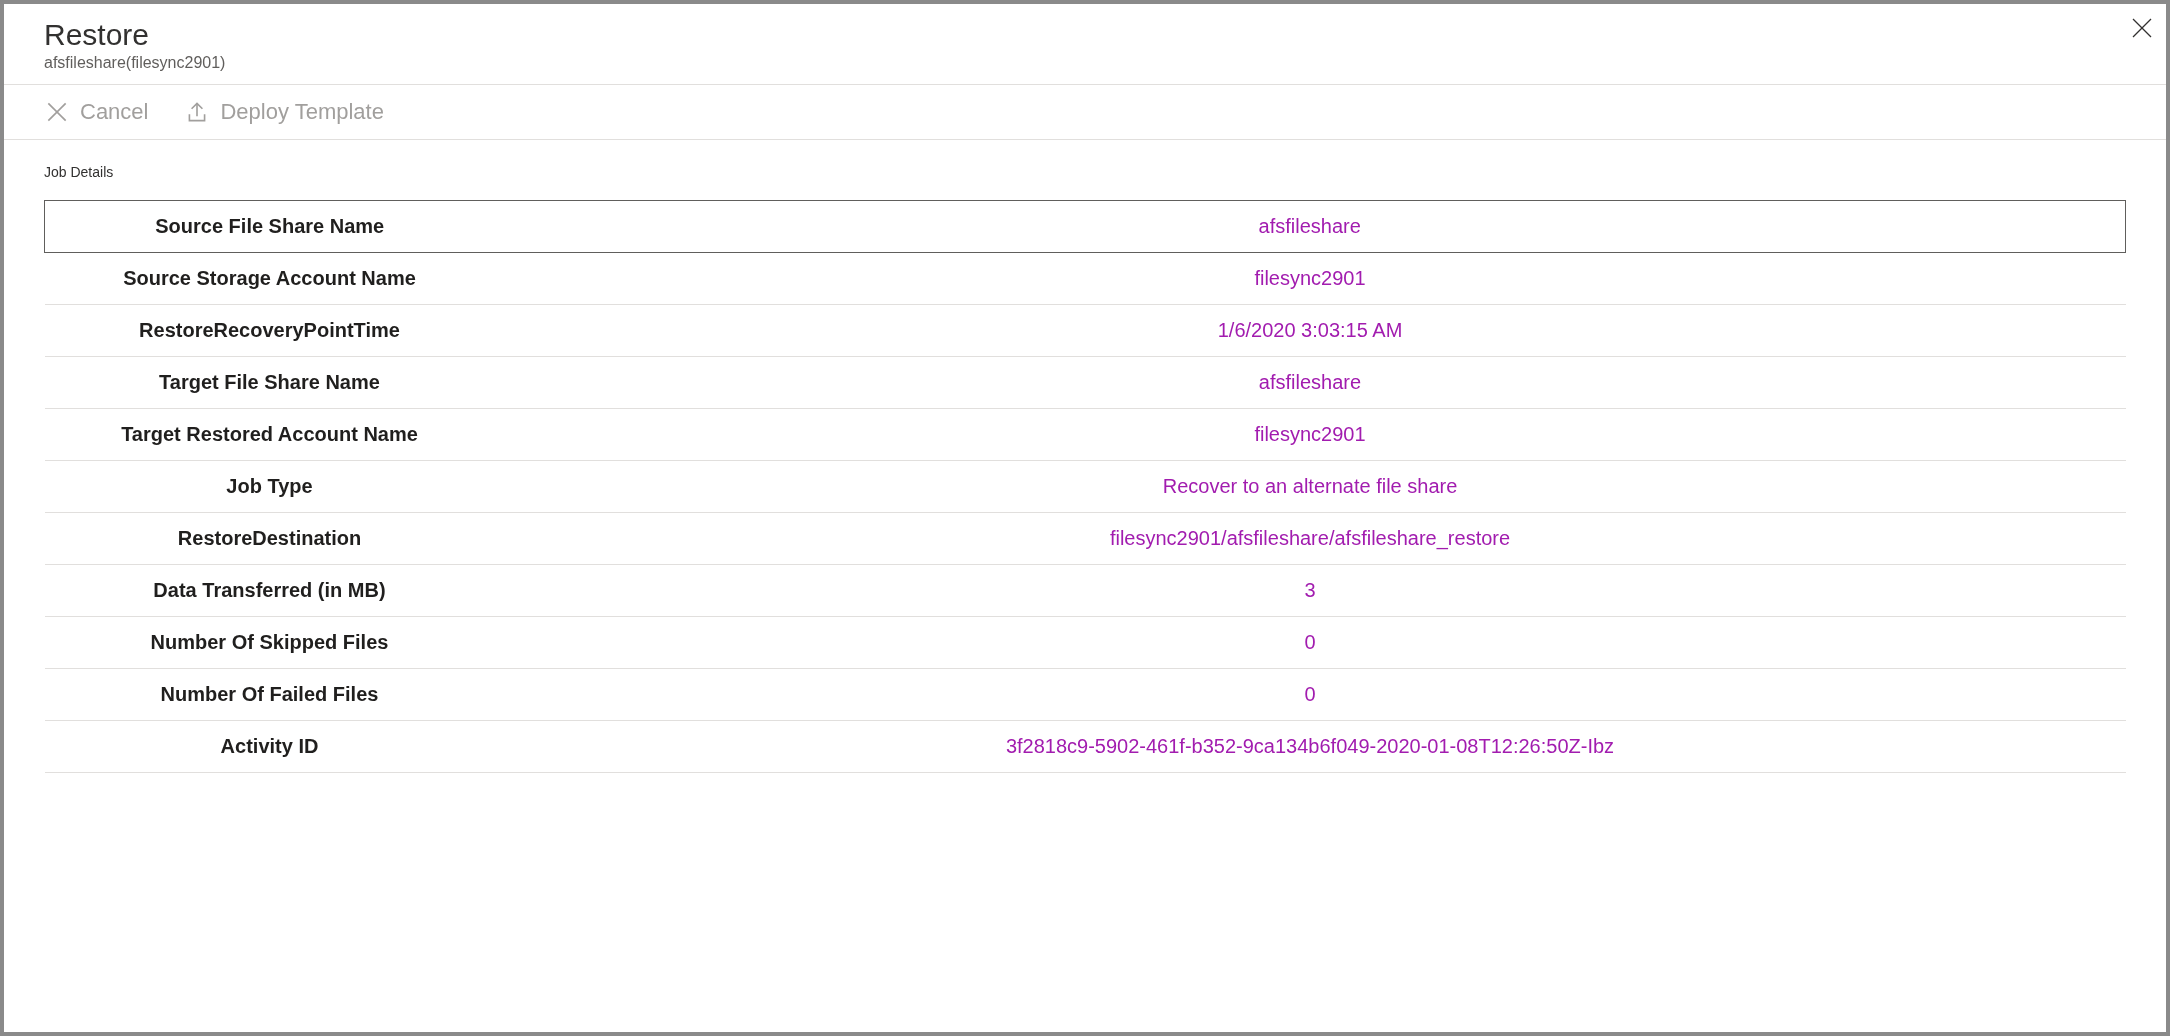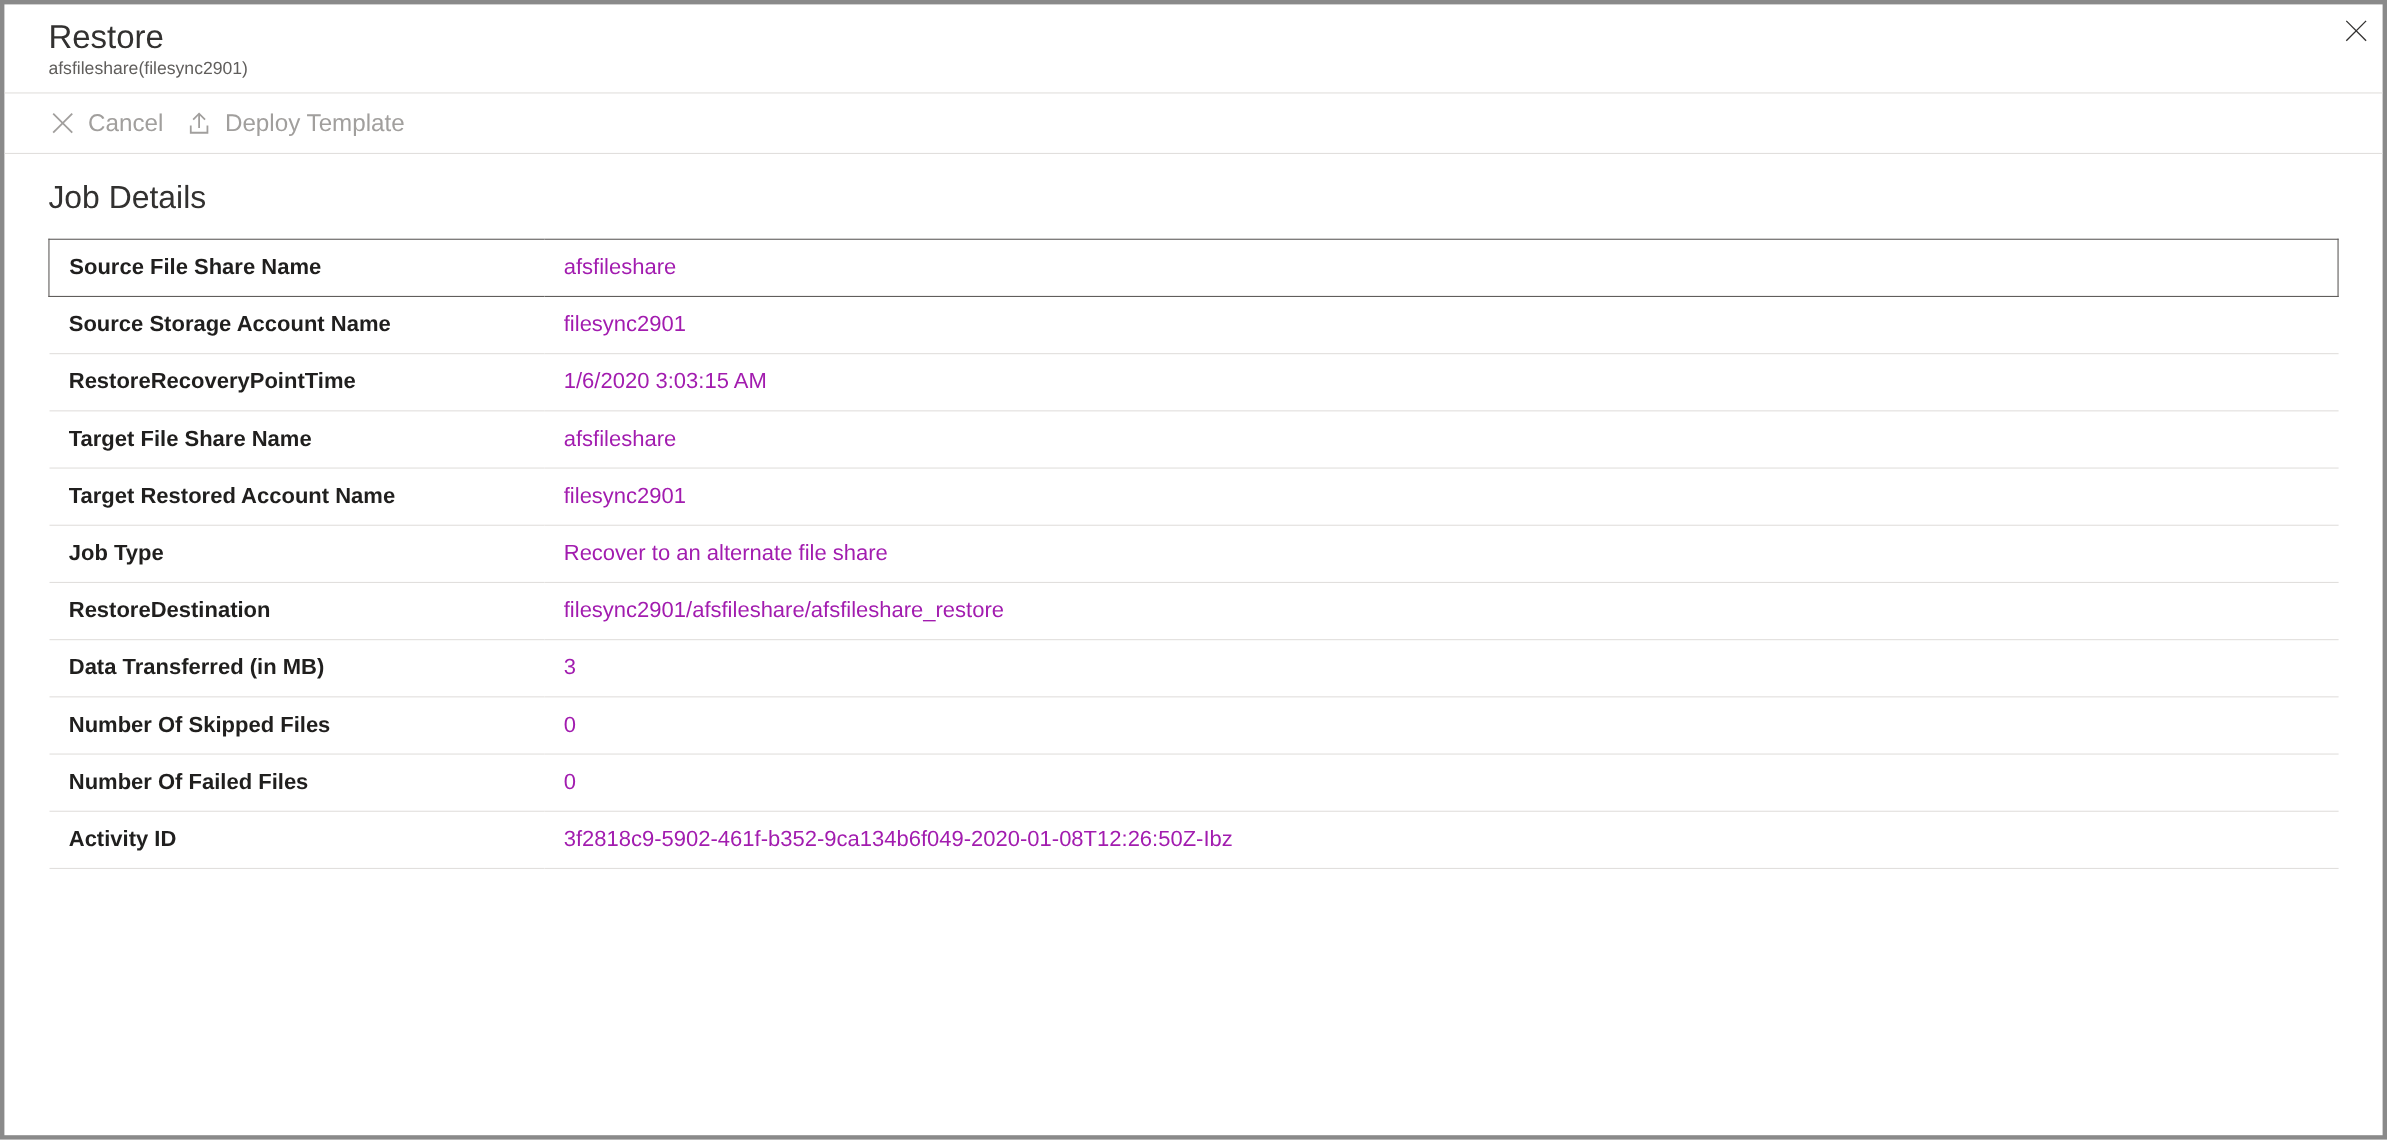"Cancel" .toolbar { gap: 20px -> 36px }
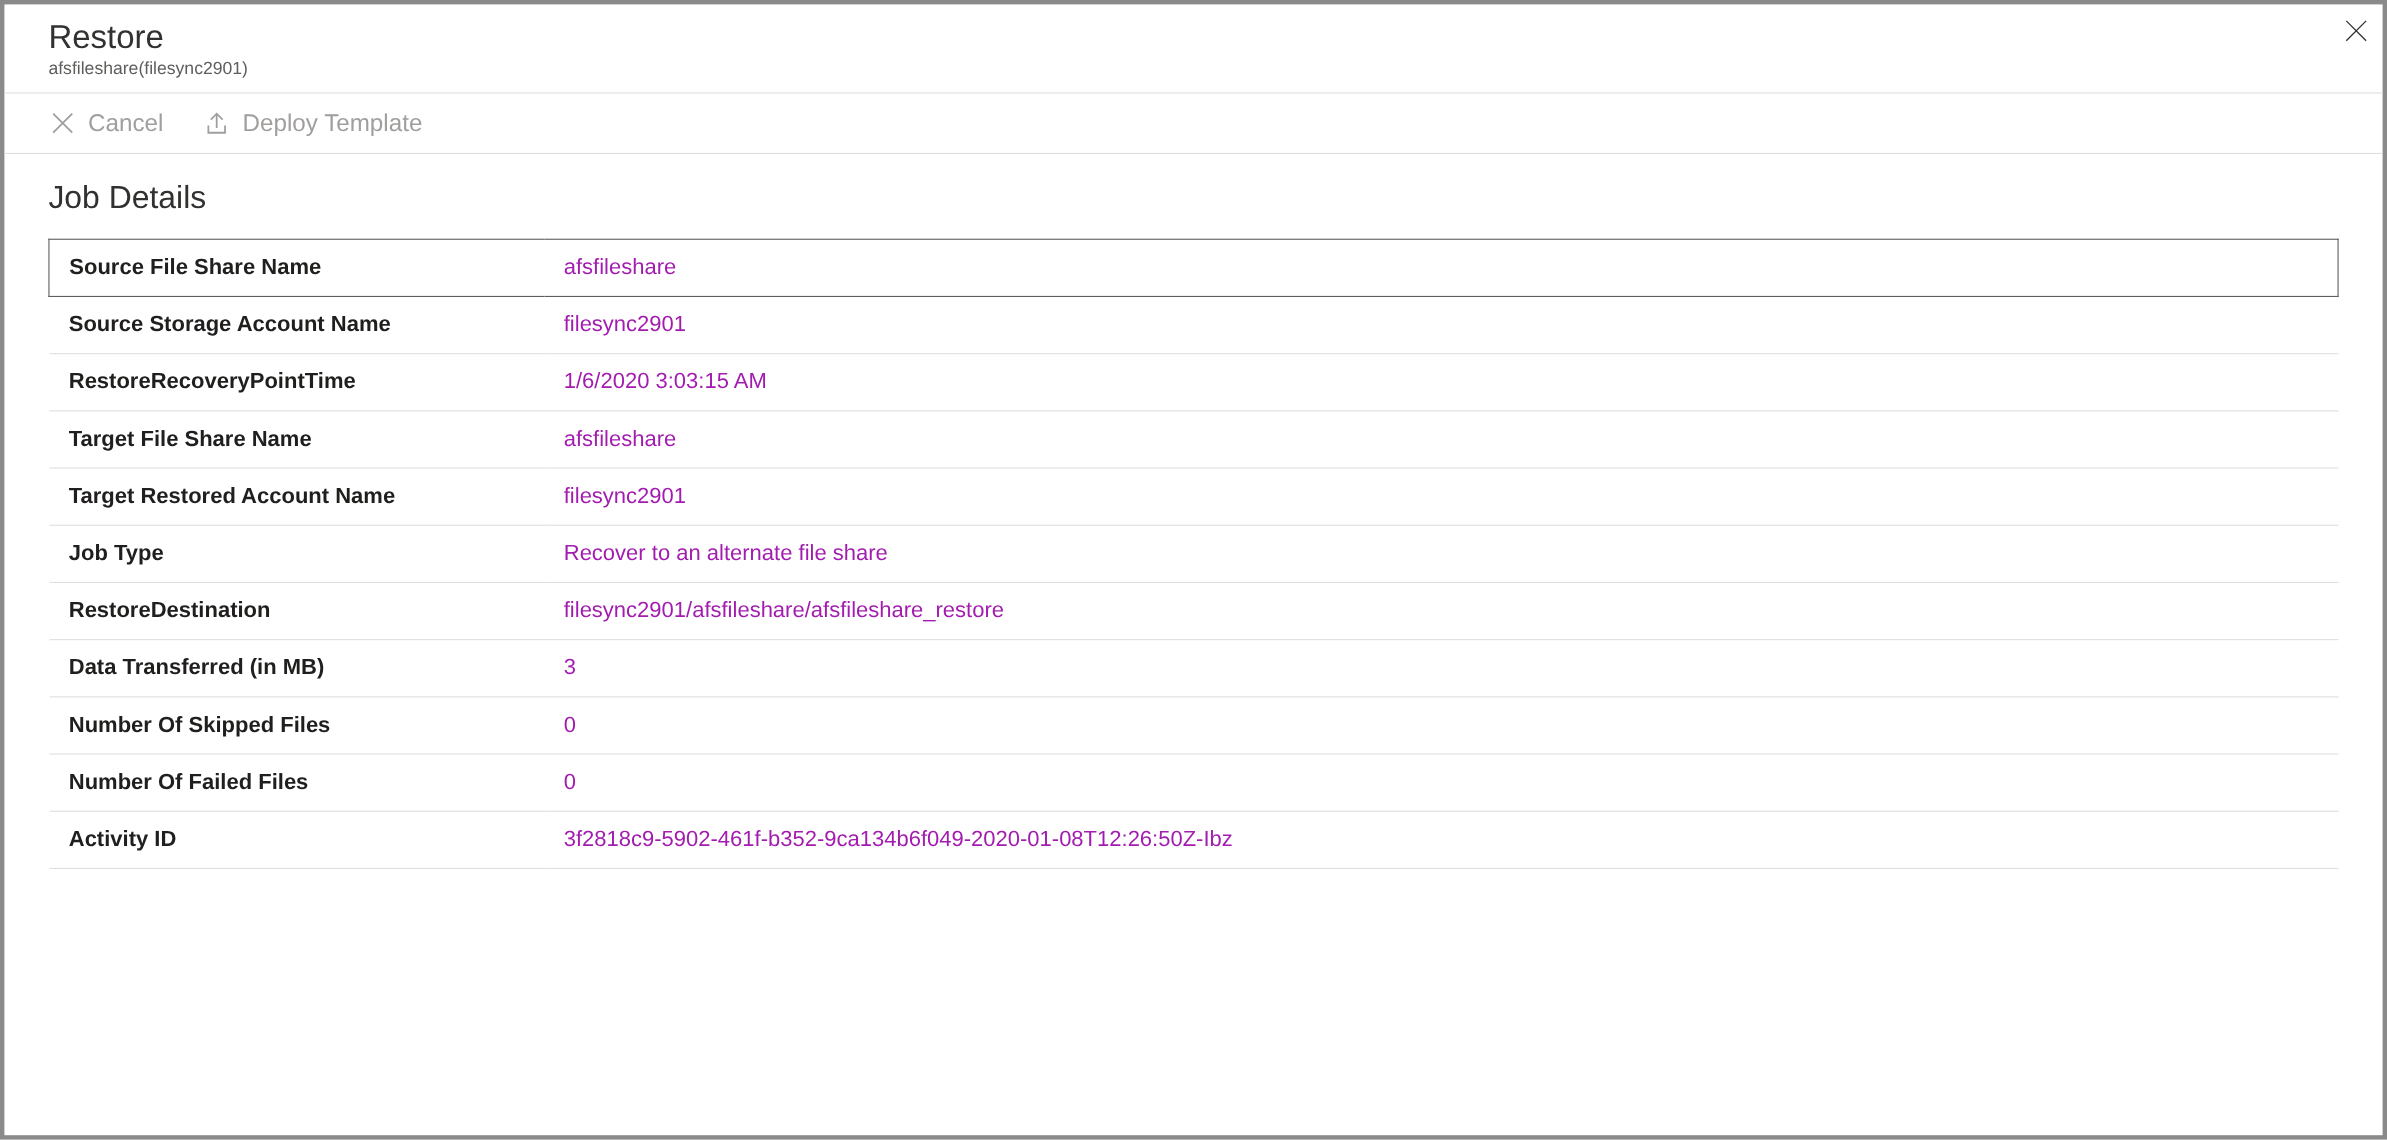"Job Details" .section-title { font-size: 29px -> 14px }
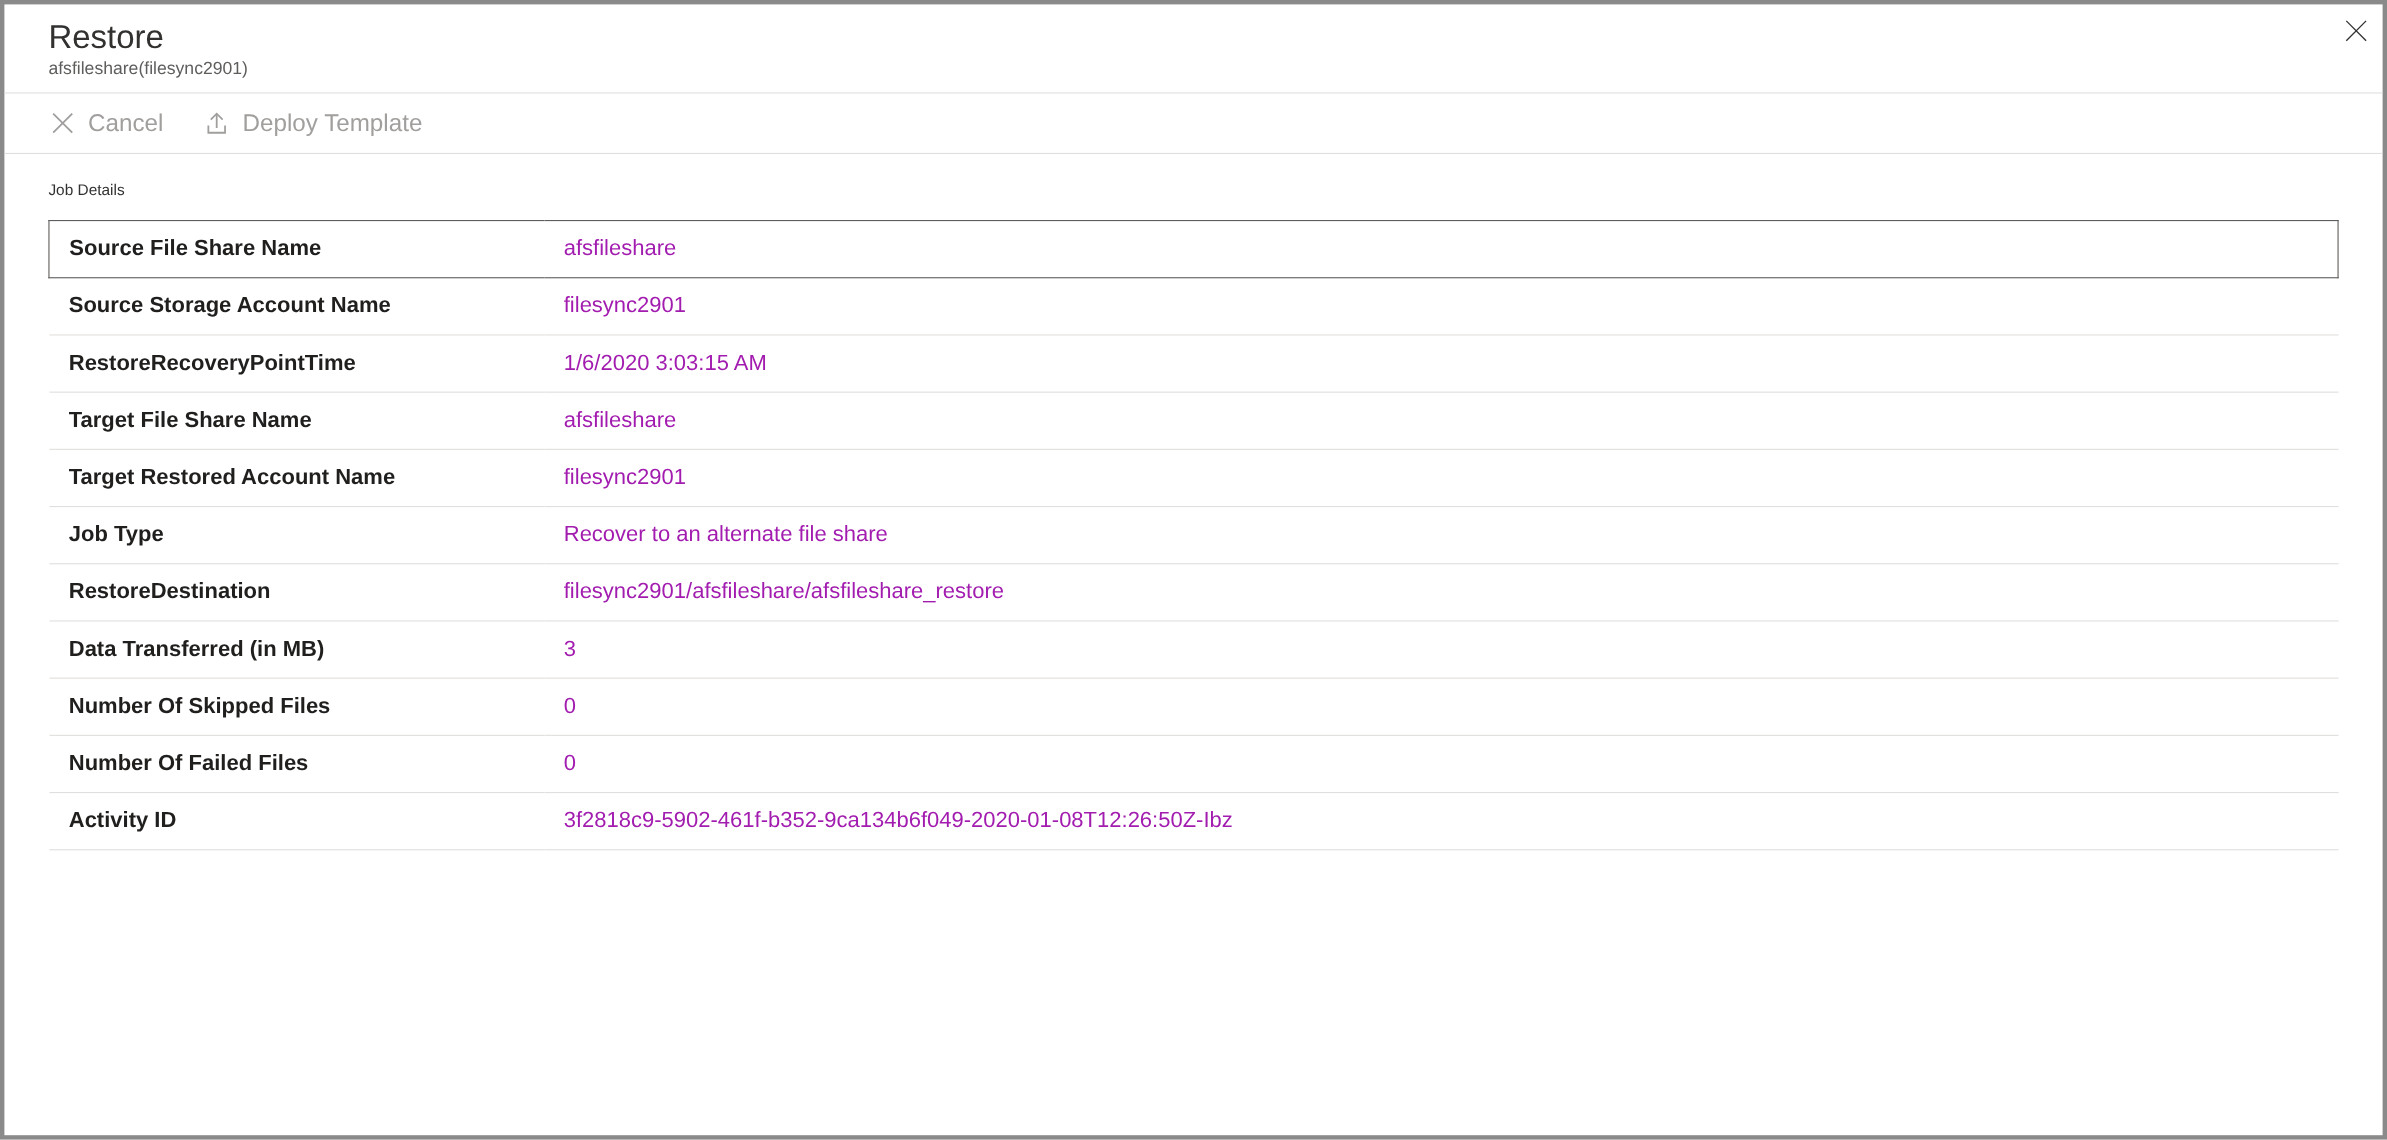"Source File Share Name" .details-table td { text-align: none -> center }
